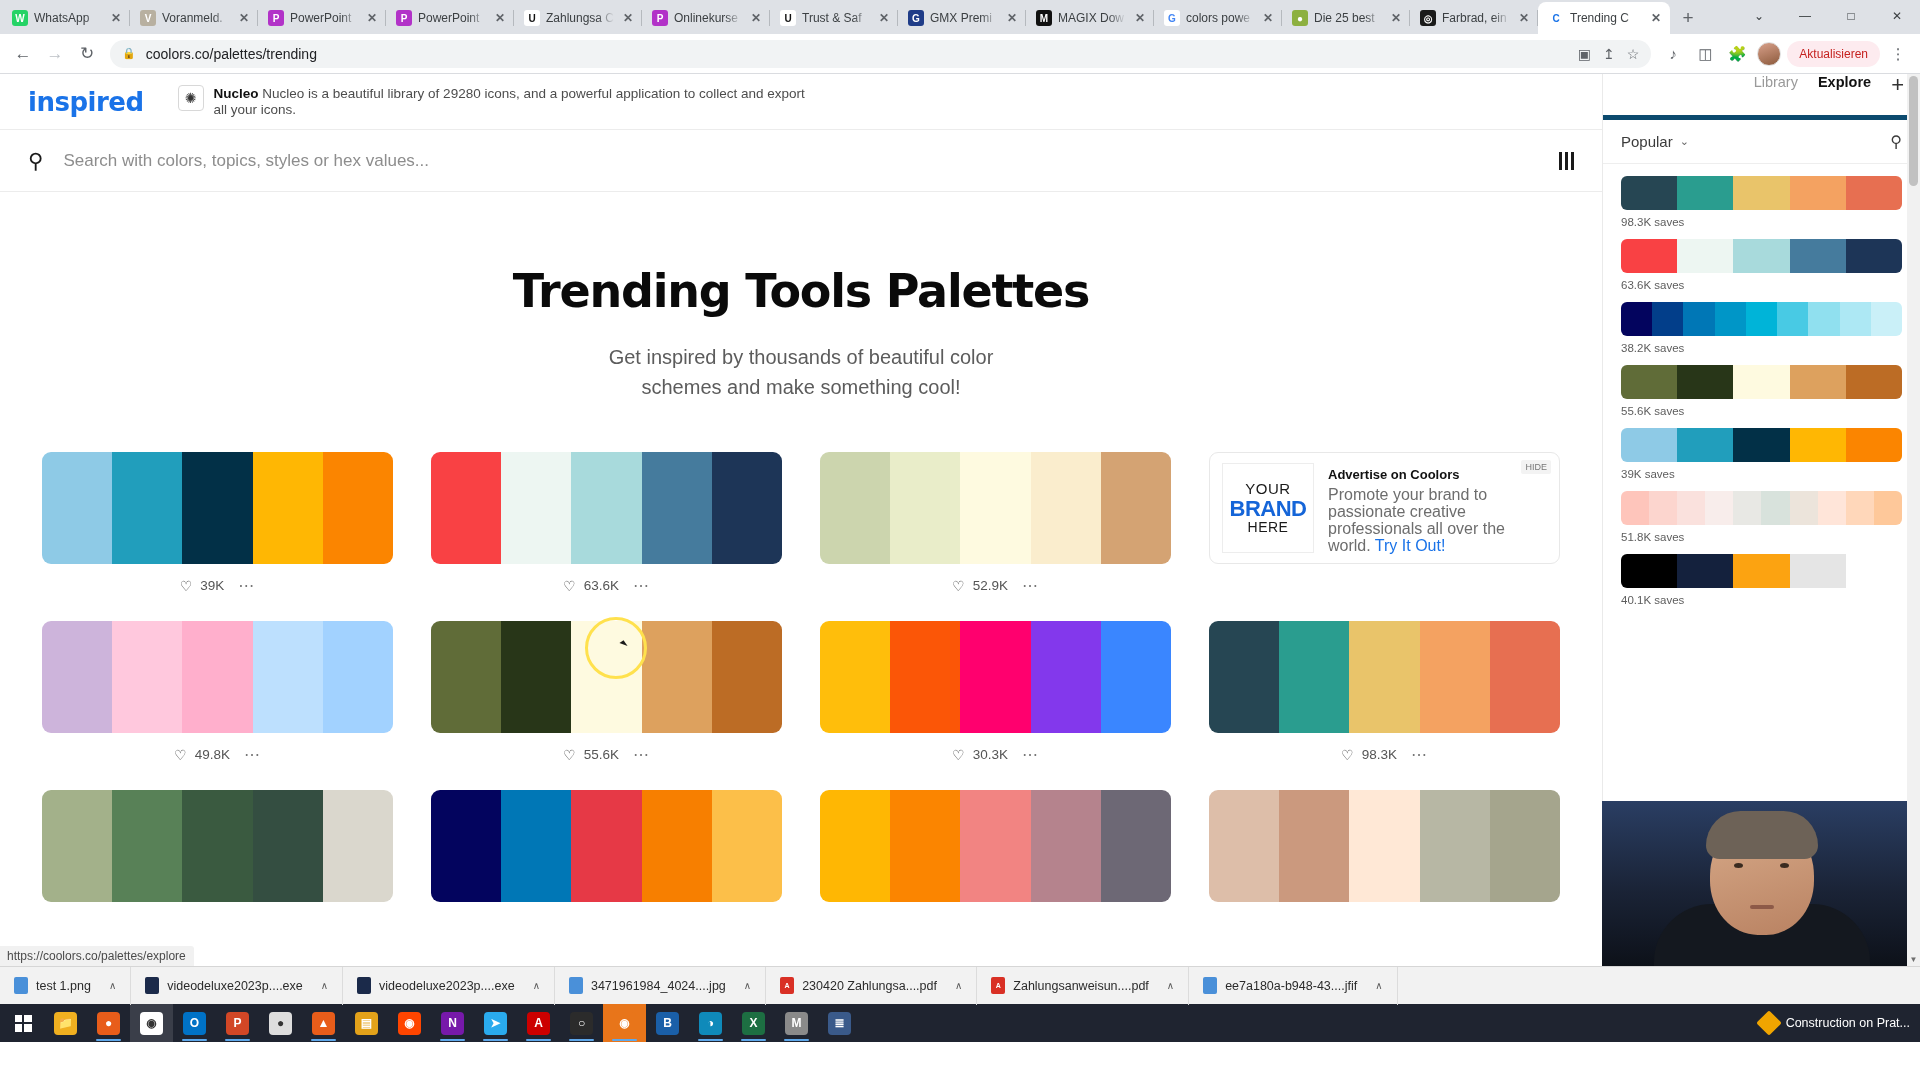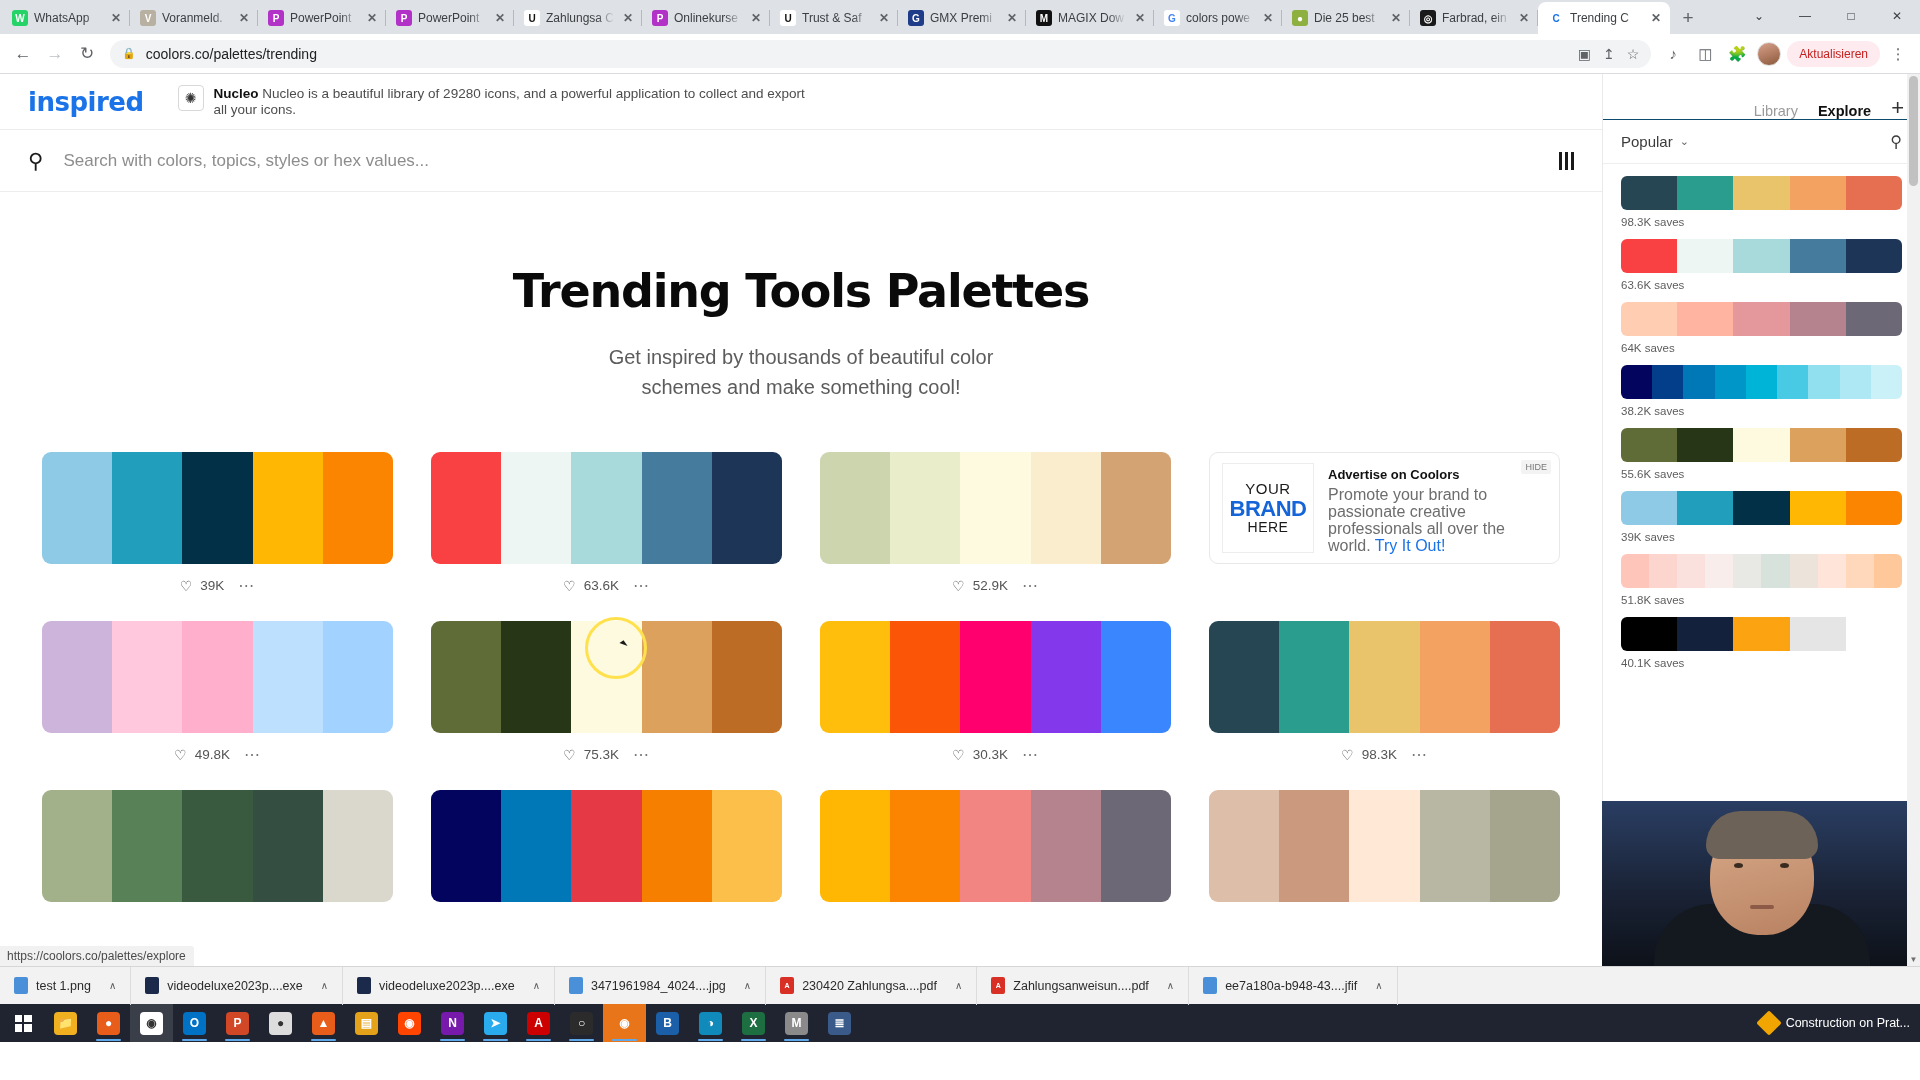"Library" .sp-tabs { align-items: flex-end -> flex-start; border-bottom: 1px solid #0c4a6e -> 5px solid #0c4a6e }
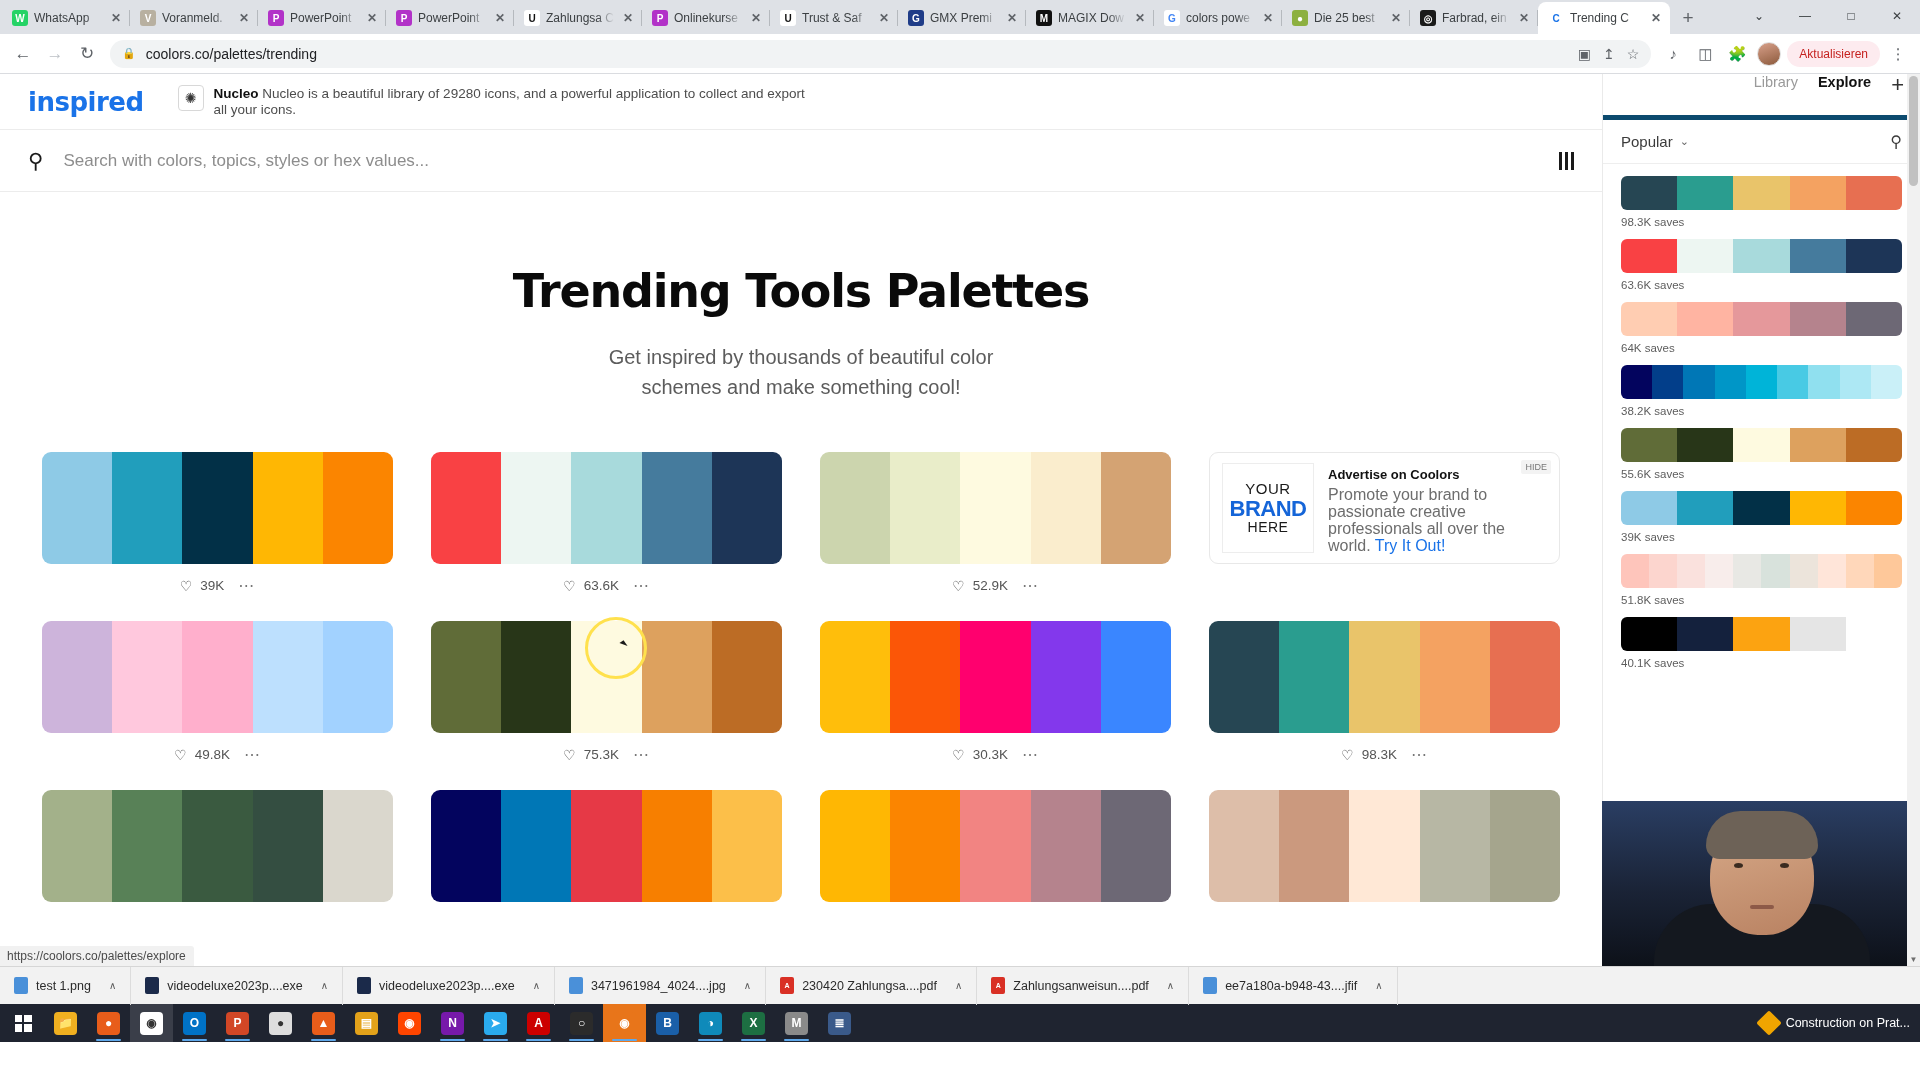"64K saves" div.sp-item { html: <div> <div> <div></div> <div></div> <div></div> <div></div> <div></div> </div> <div>64K saves</div> </div> -> none }
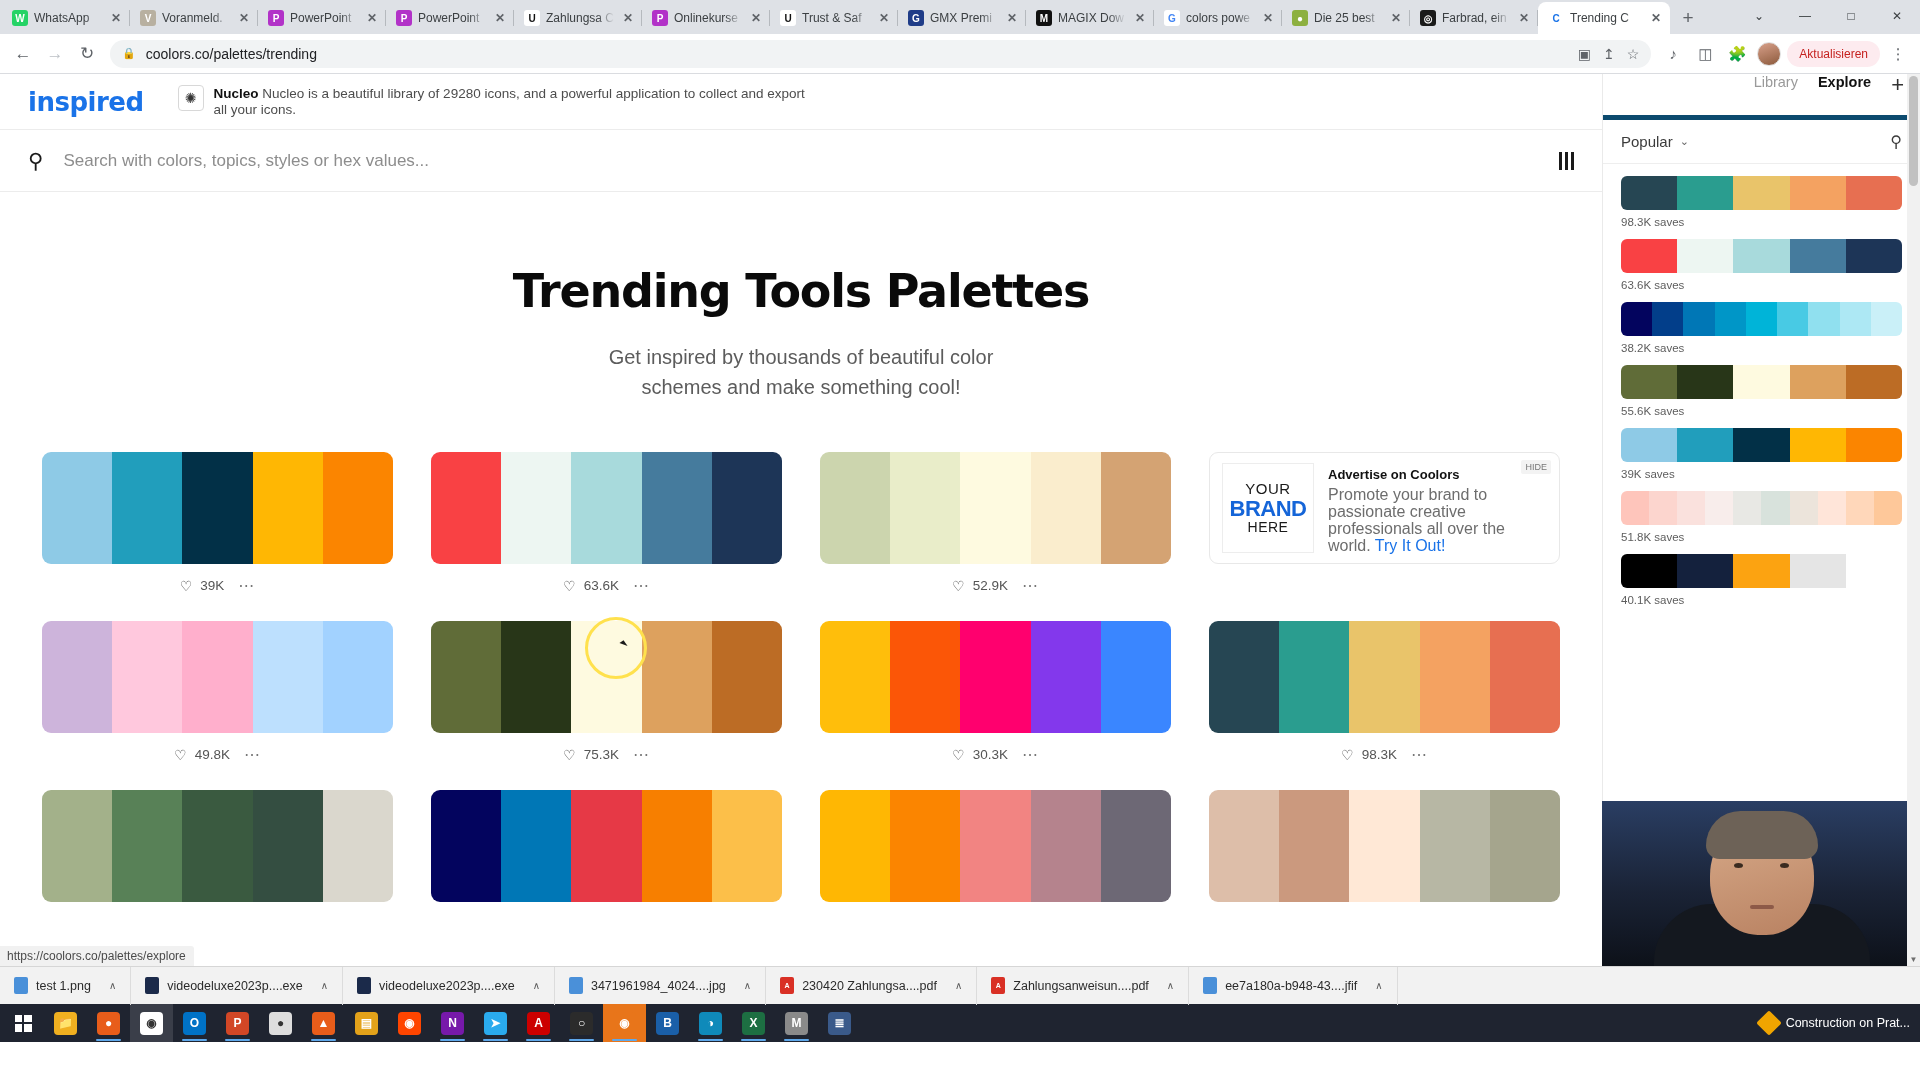"75.3K" span { text: 75.3K -> 55.6K }
